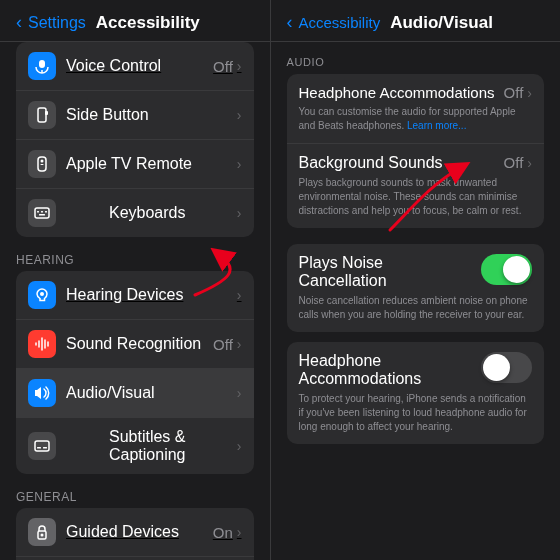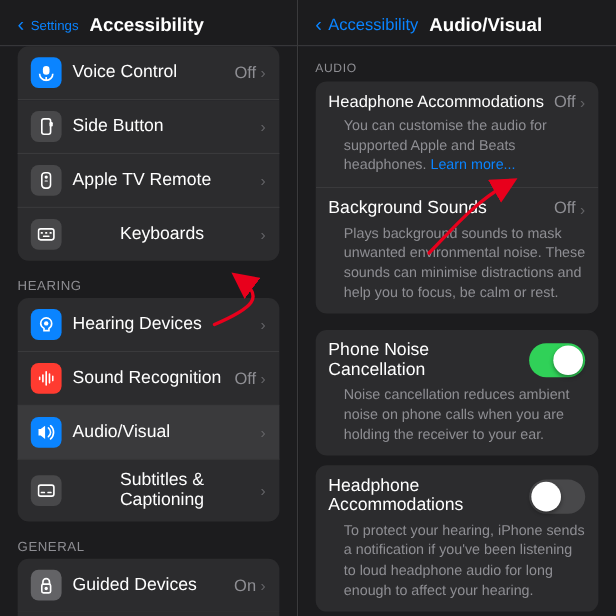"Settings" .back-btn { font-size: 12px -> 16px }
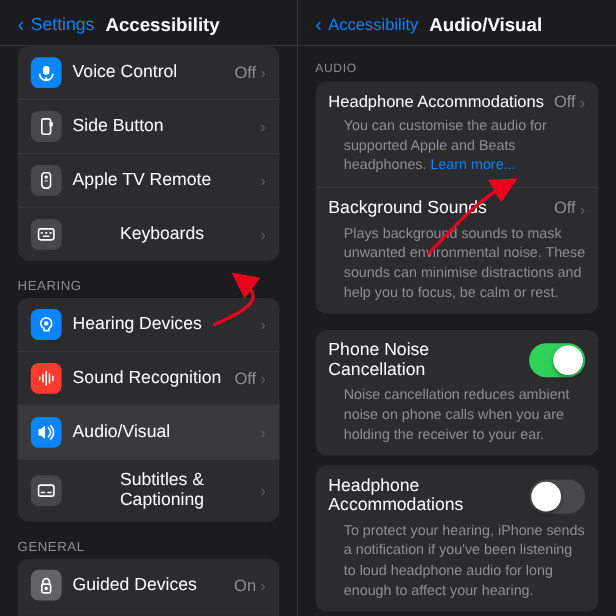"Voice Control" .list-group .list-item:first-child { text-decoration: none -> underline }
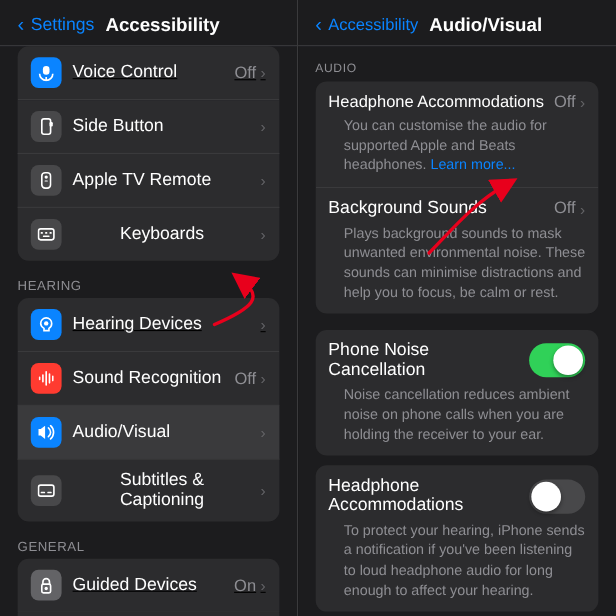"Headphone Accommodations" .right-item-row { align-items: center -> flex-start }
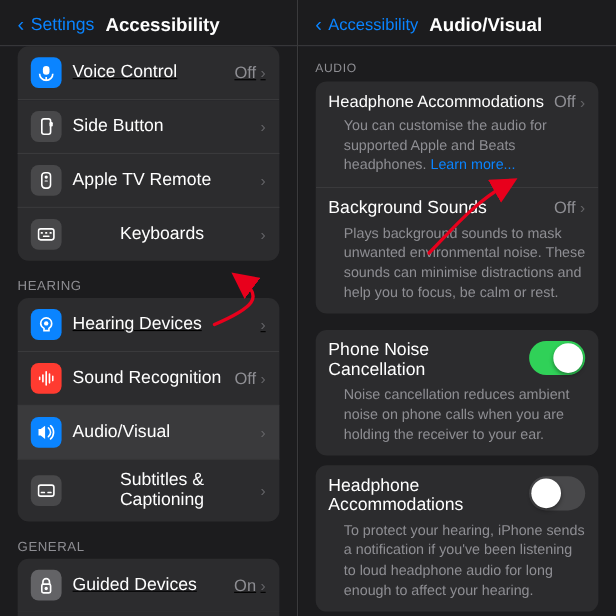"You can customise the audio" .right-item-desc { font-size: 13px -> 10px; margin-left: 14px -> none }
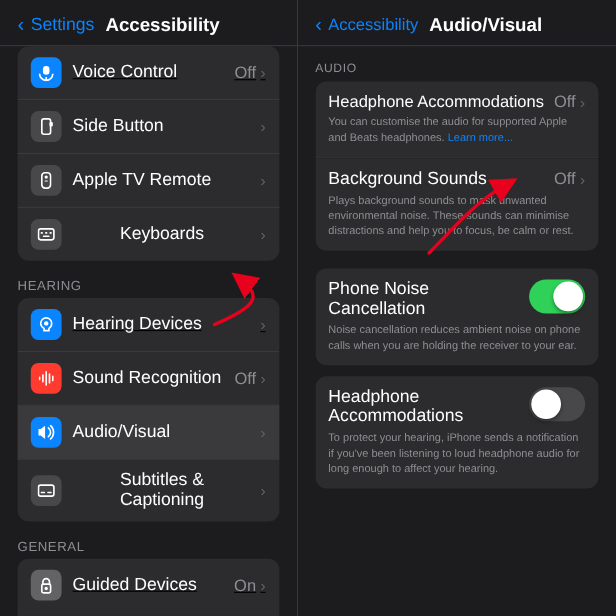"Phone Noise Cancellation" span.right-item-label { text: Phone -> Plays }
